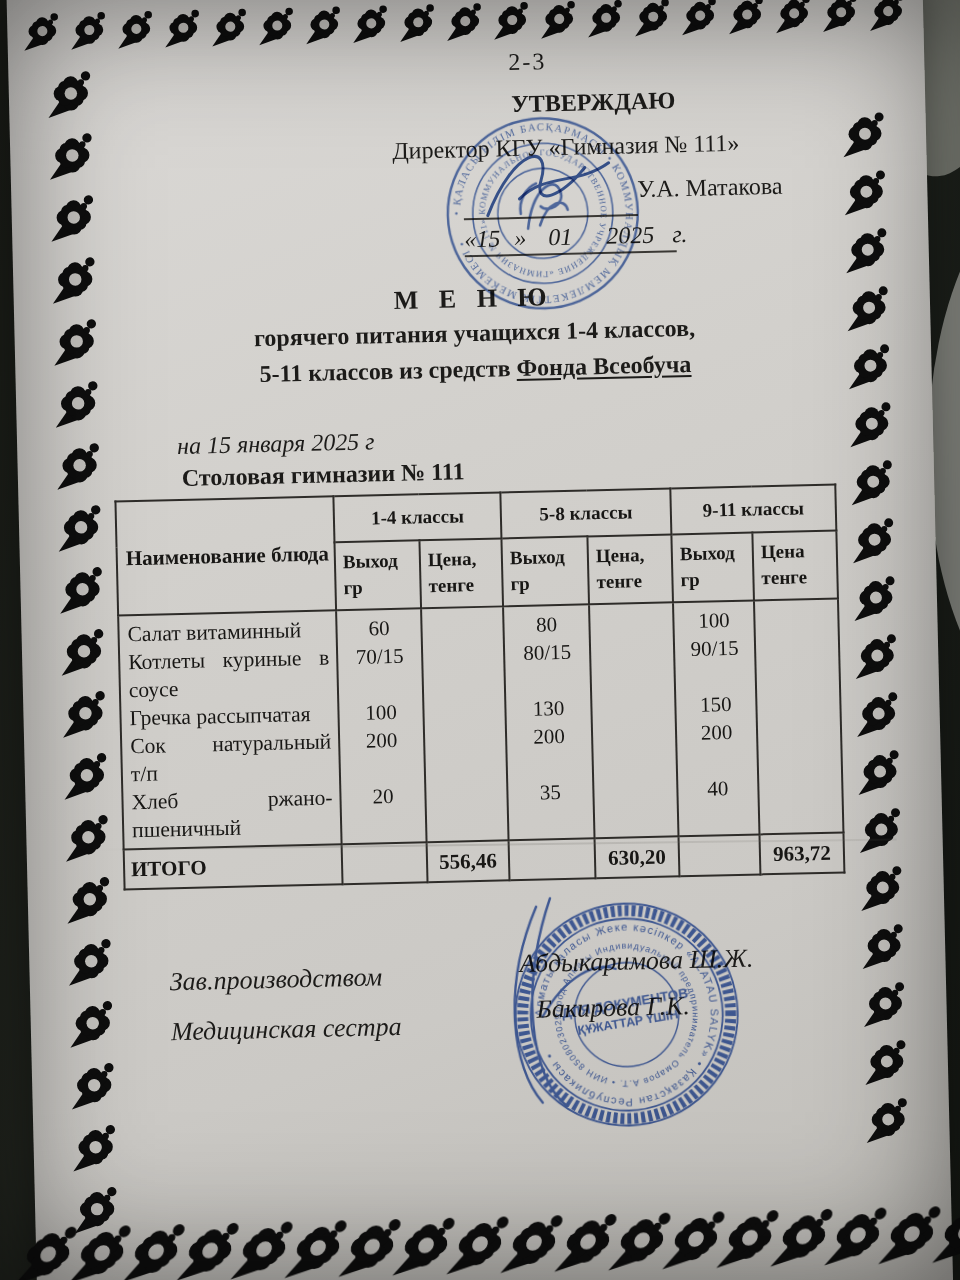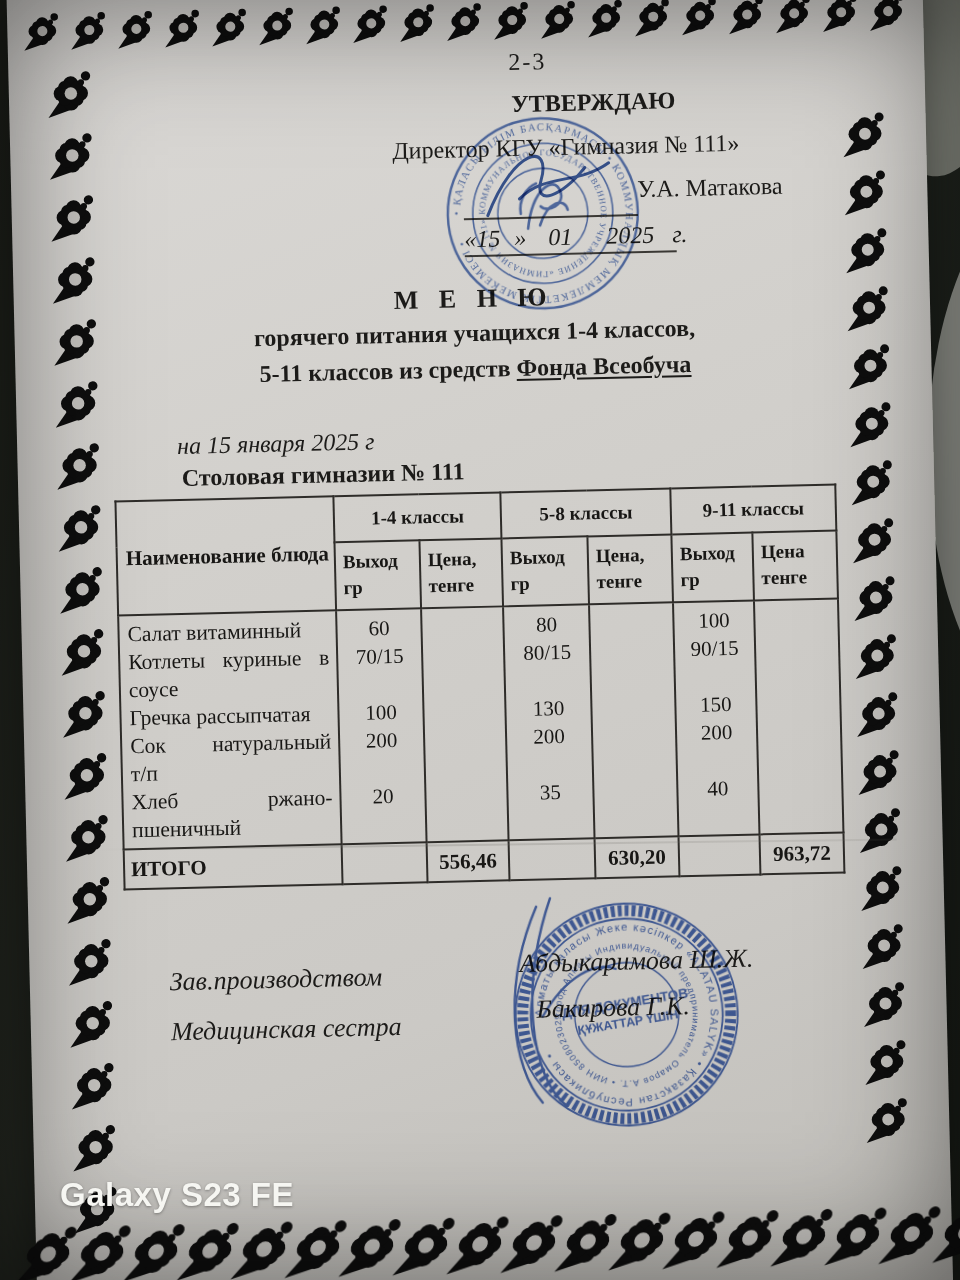"Galaxy S23 FE" div.watermark { html: <div>Galaxy S23 FE</div> -> none }
